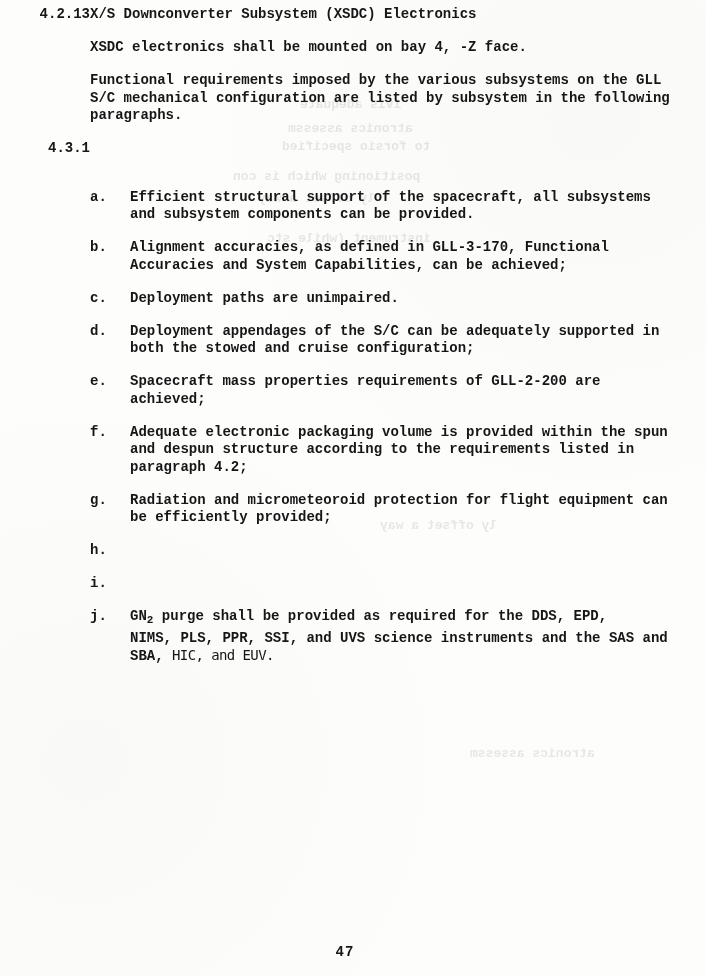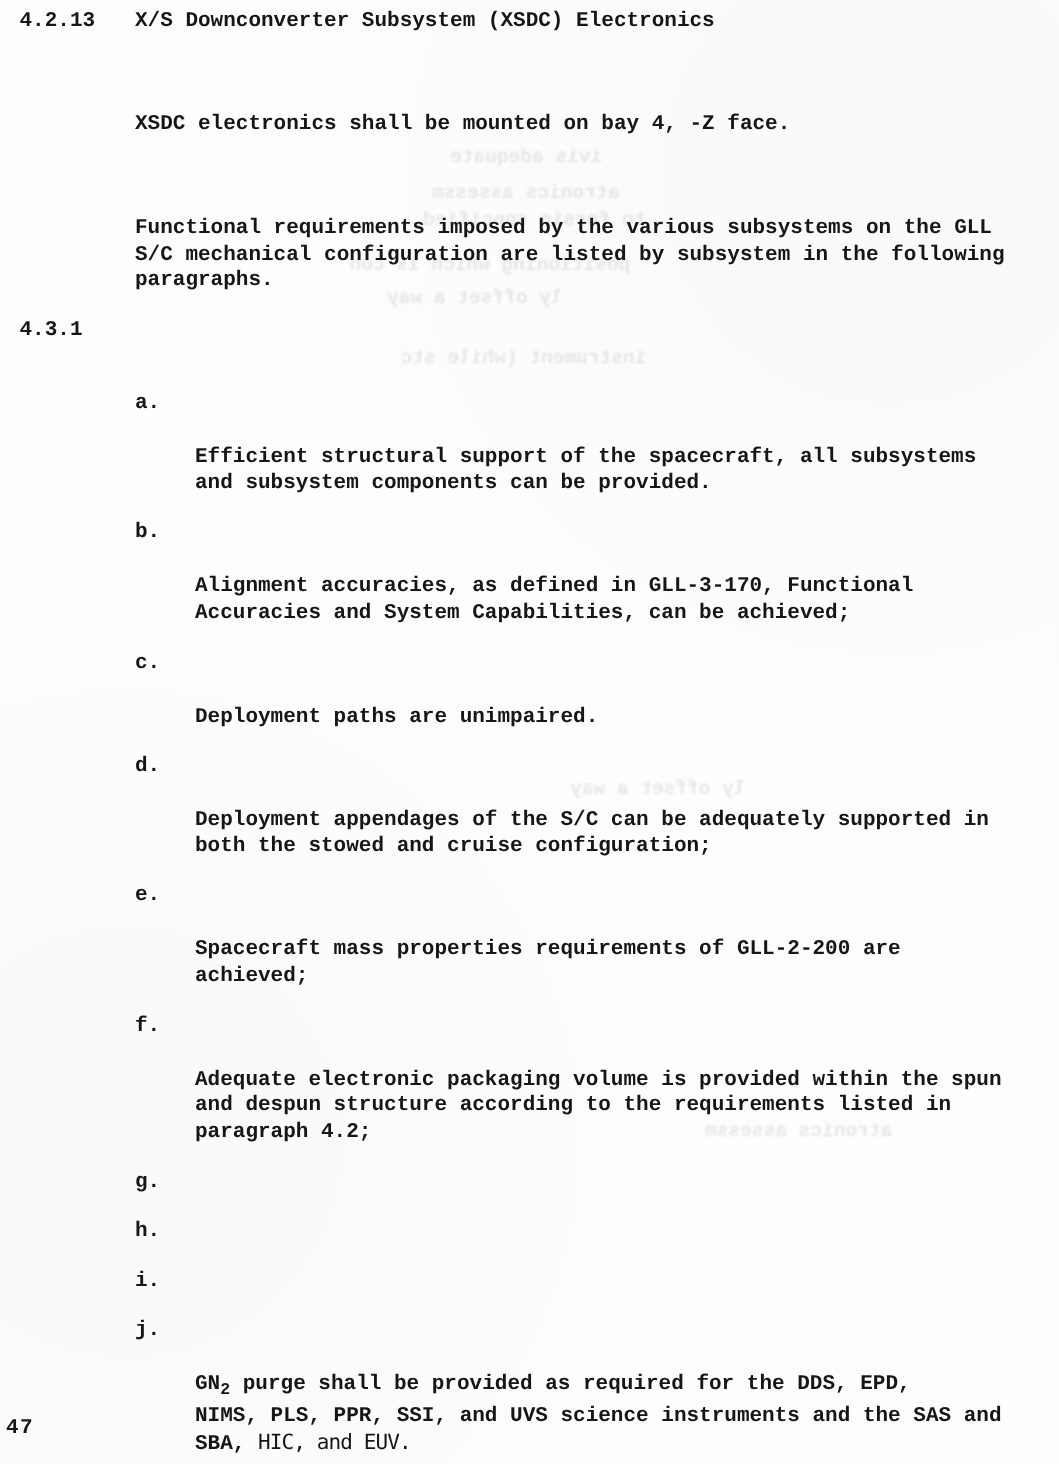"4.2.13" .num { text-align: none -> right }
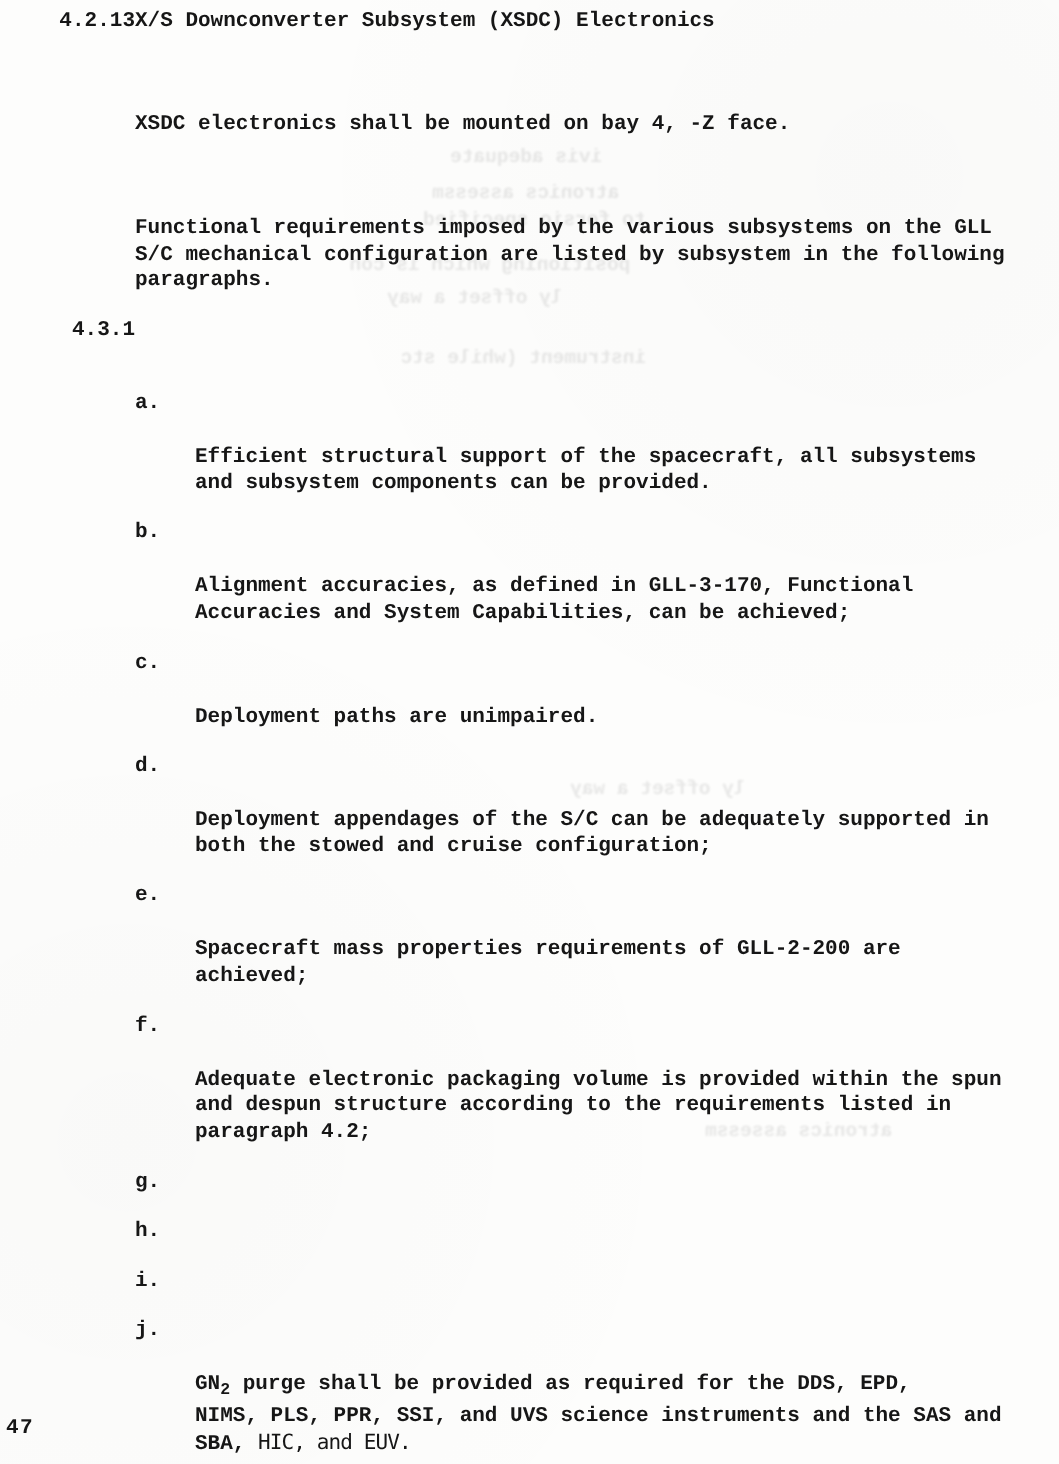"XSDC electronics shall be mounted" .text { margin-top: 36px -> none }
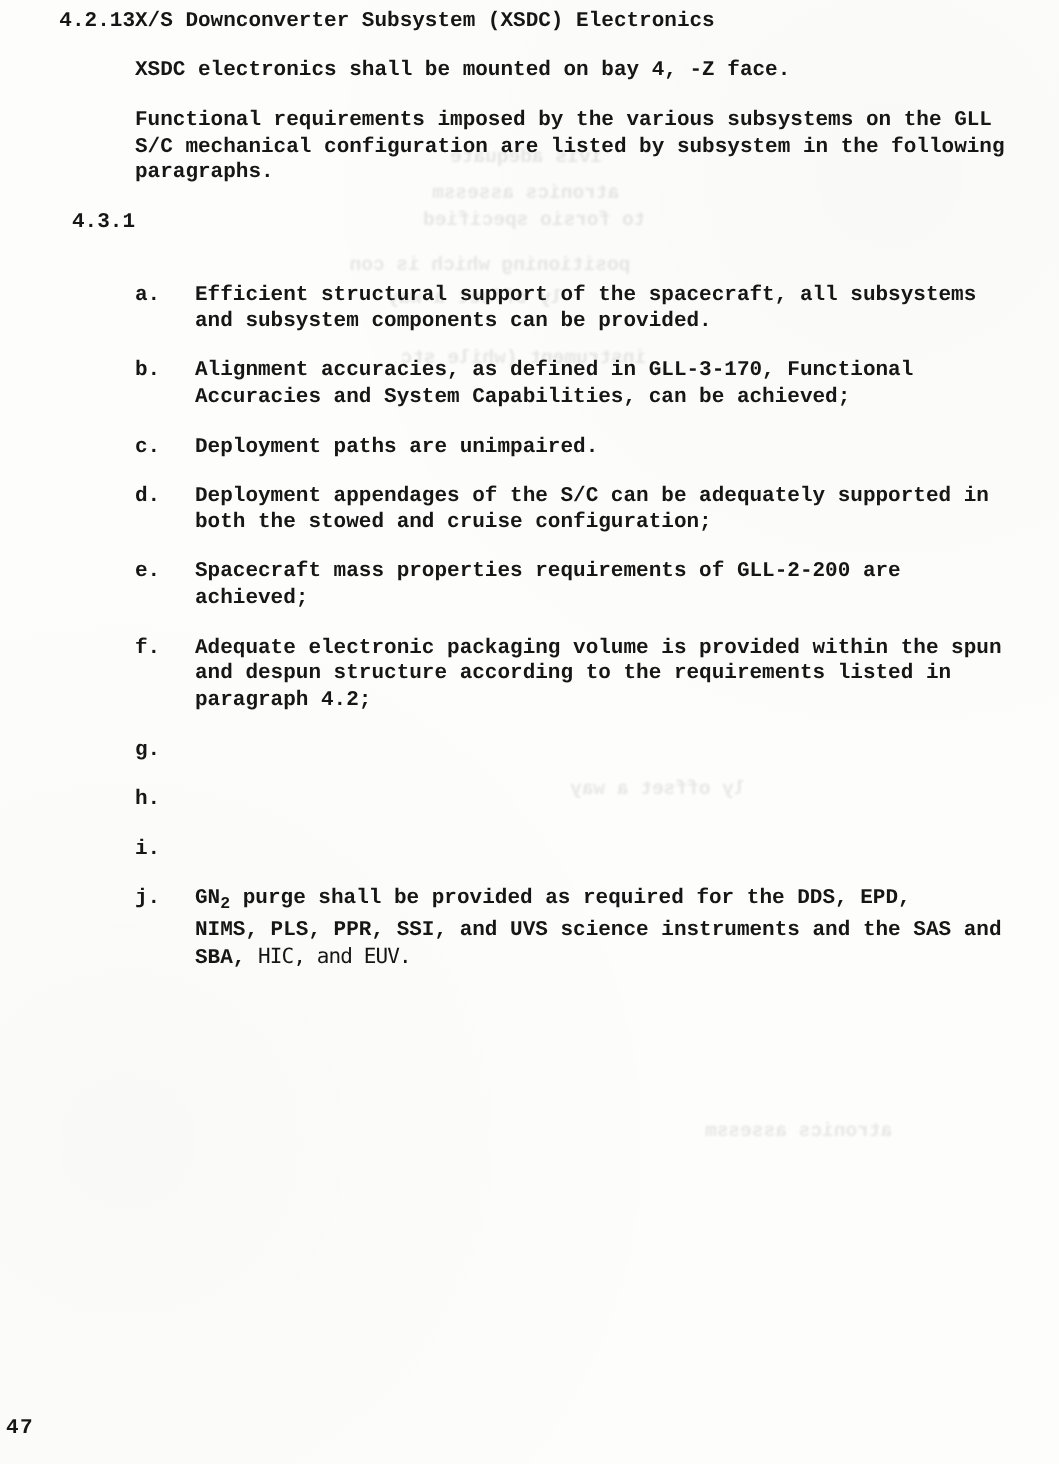"Radiation and micrometeoroid protection" span.text { html: none -> <span>Radiation and micrometeoroid protection for flight equipment can be efficiently provided;</span> }
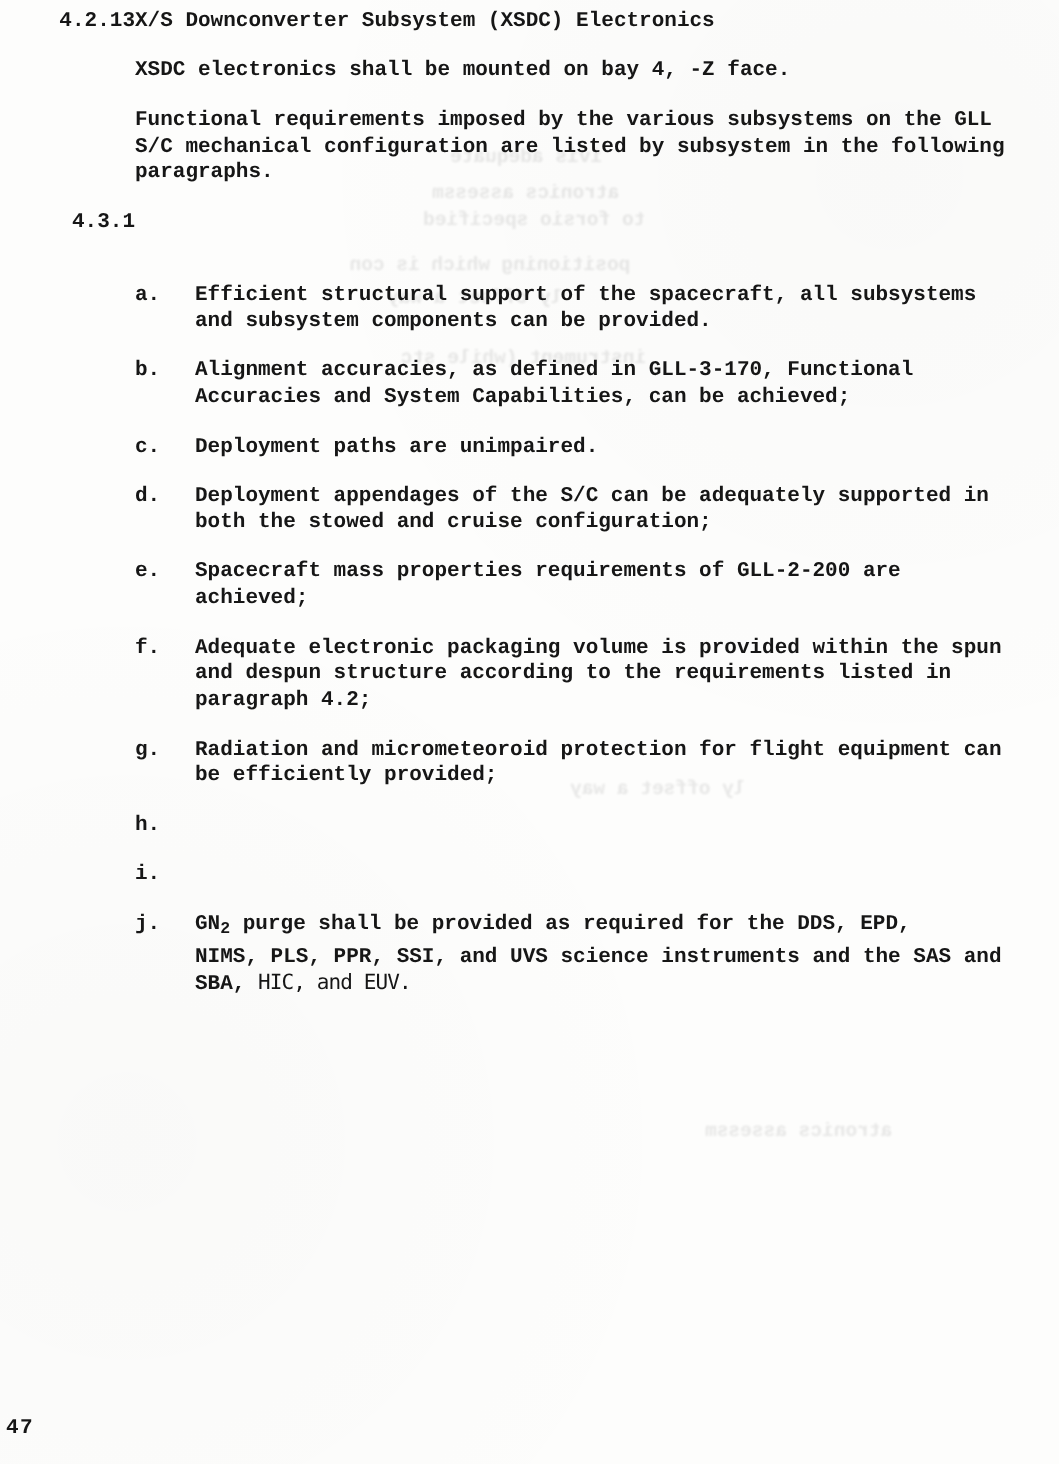"47" .page-number { text-align: none -> center }
